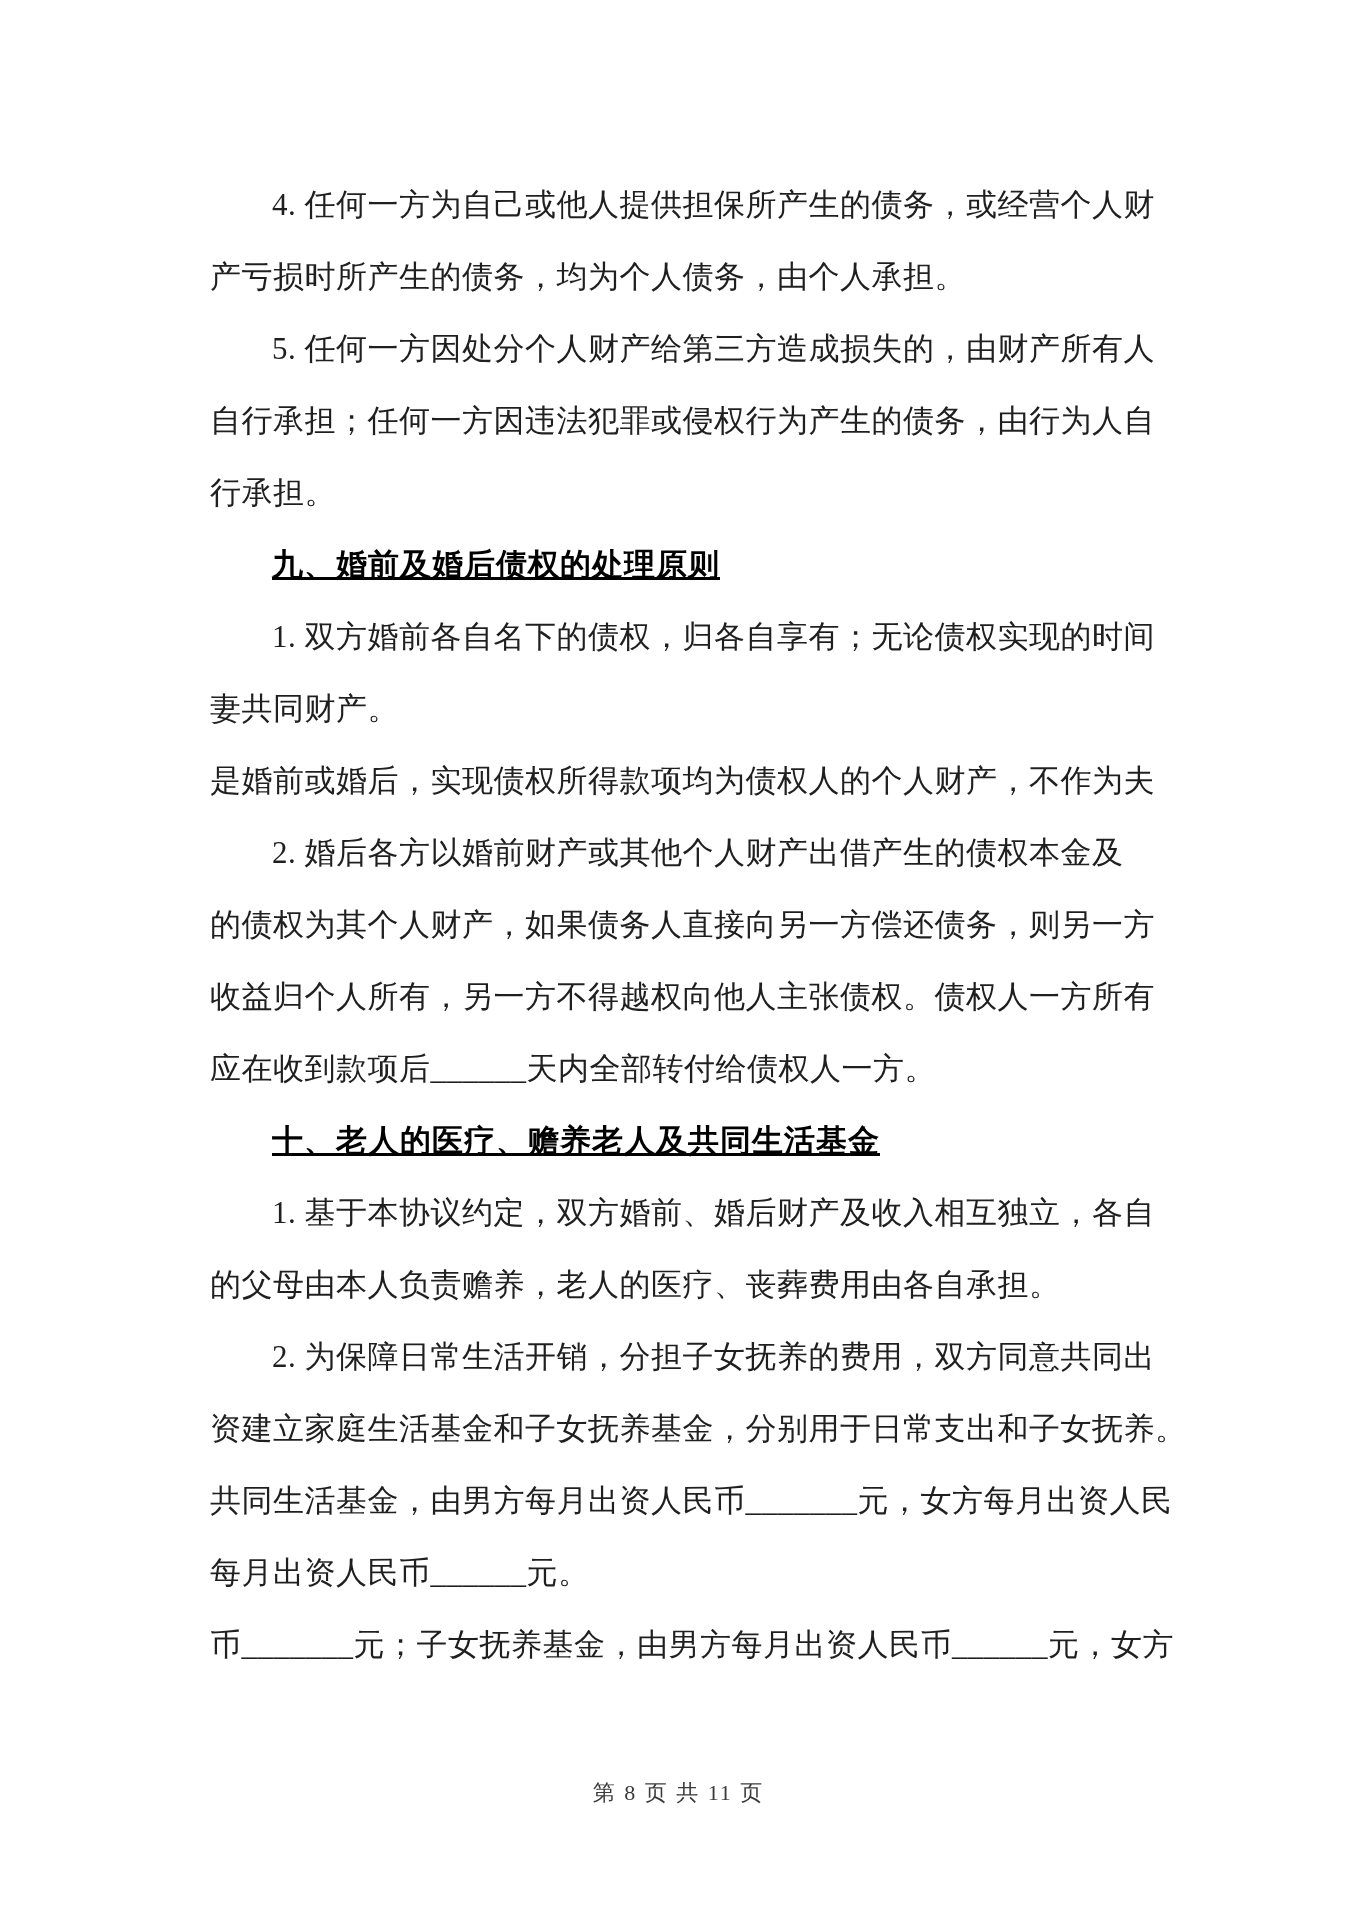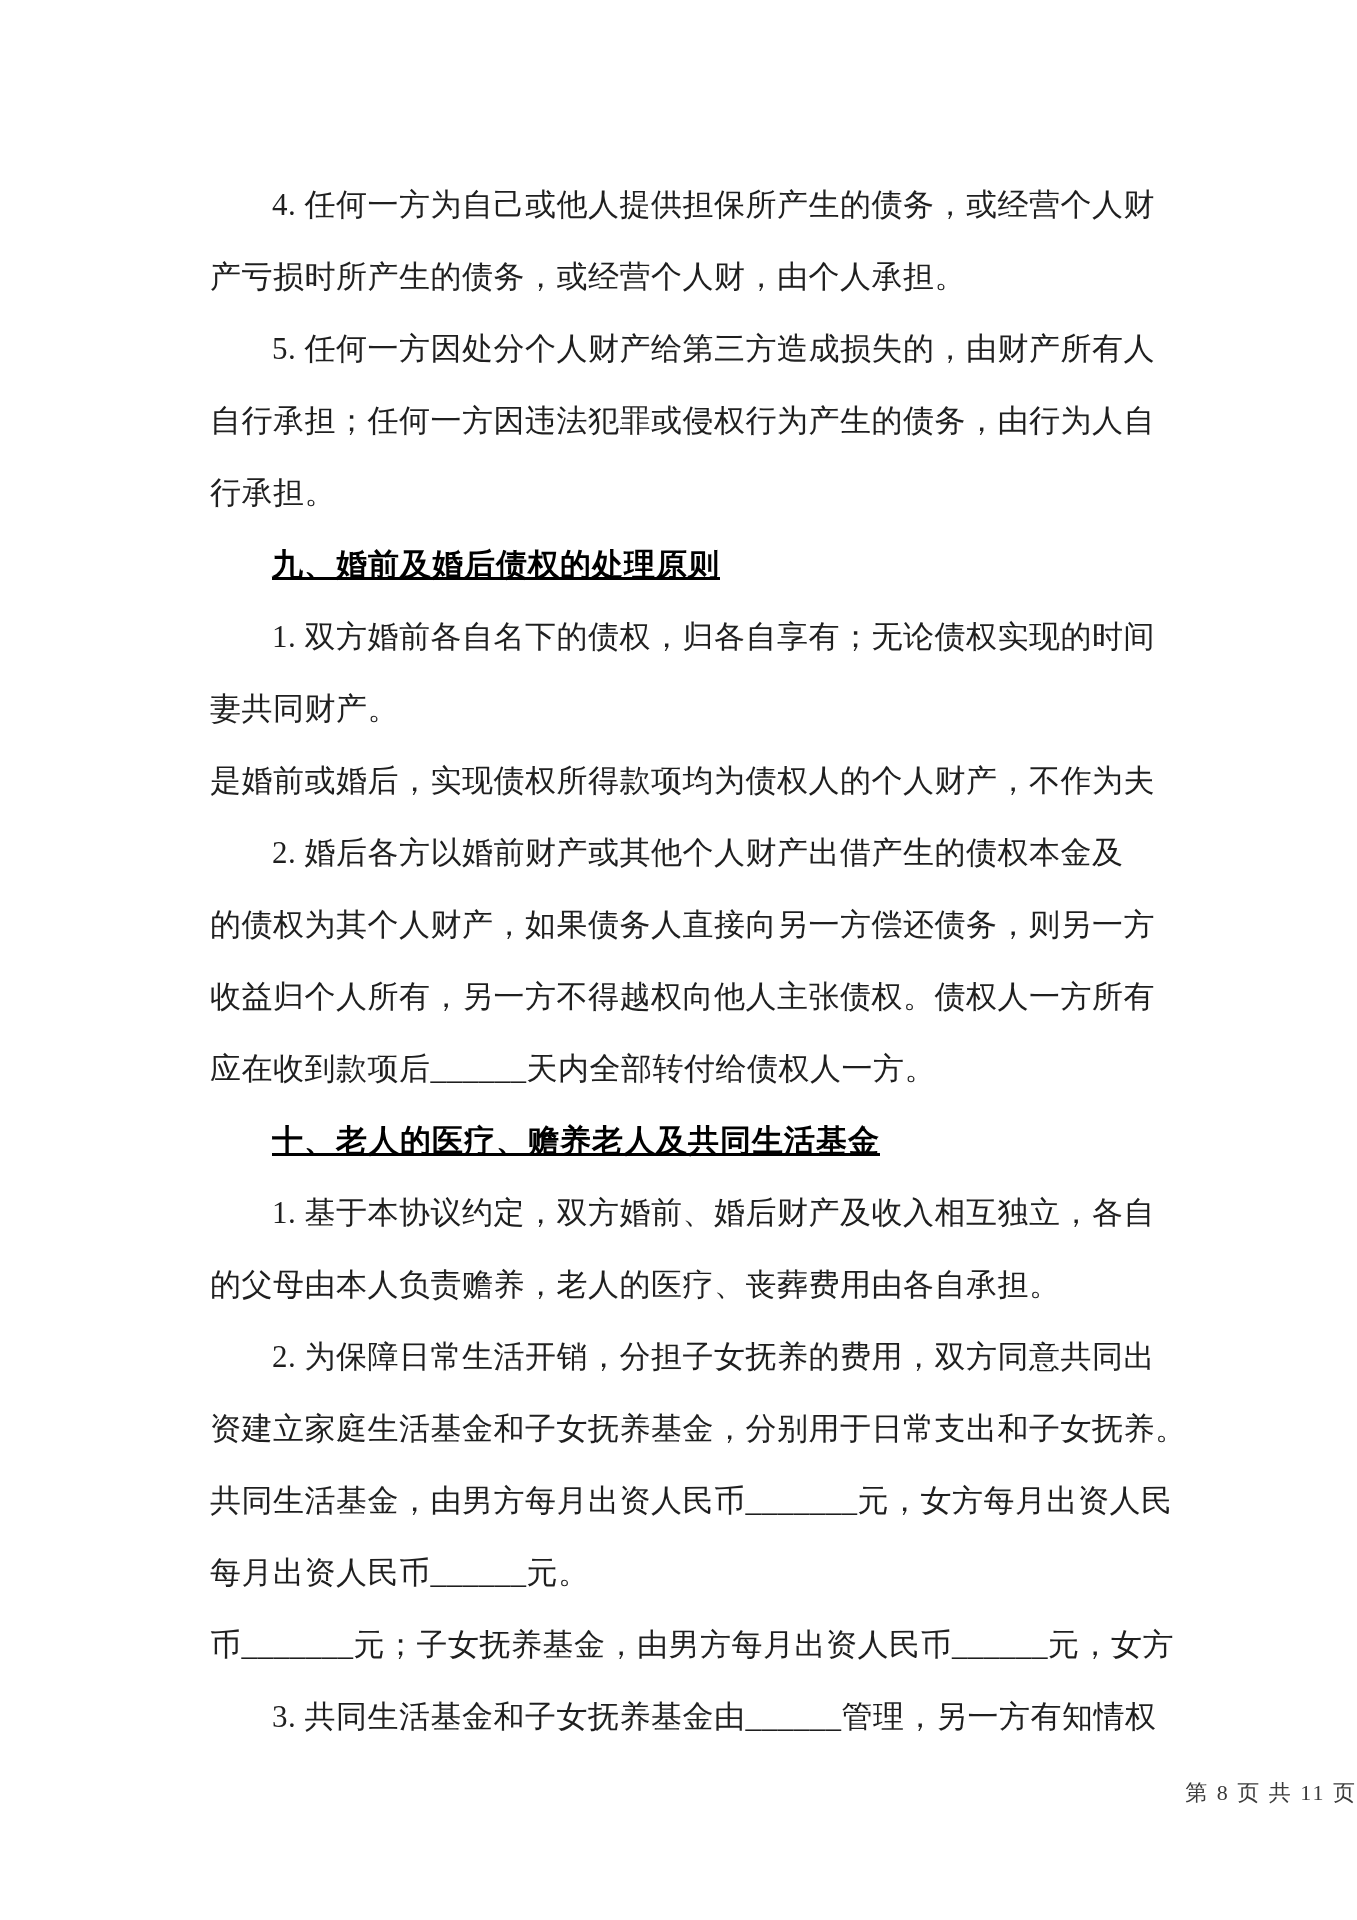"产亏损时所产生的债务，或经营个人财，由个人承担。" div.line { text: 或经营个人财 -> 均为个人债务 }
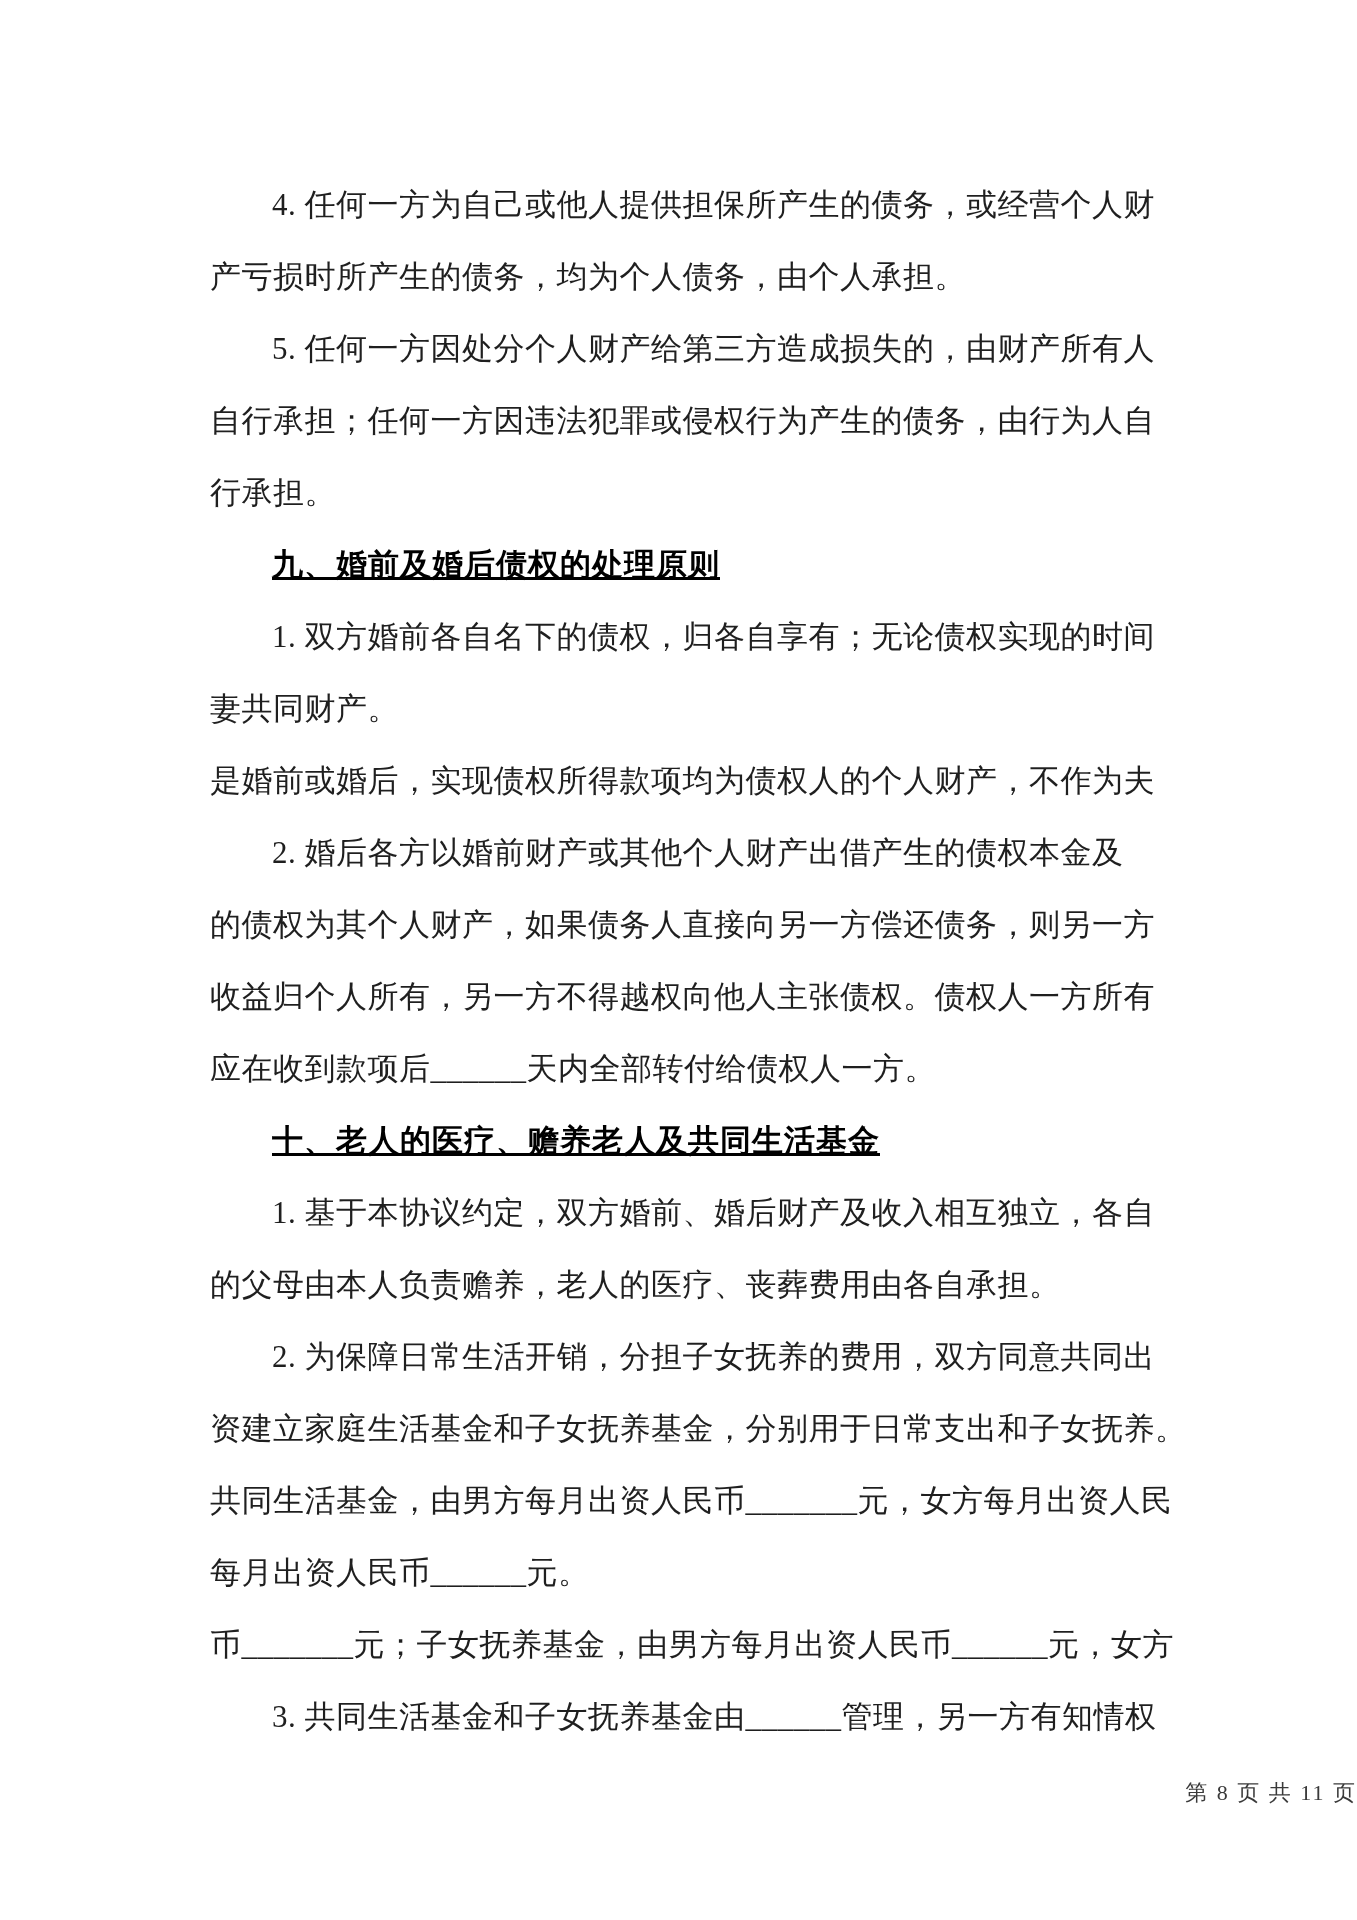"3. 共同生活基金和子女抚养基金由______管理，另一方有知情权" div.line { html: <div>3. 共同生活基金和子女抚养基金由______管理，另一方有知情权</div> -> none }
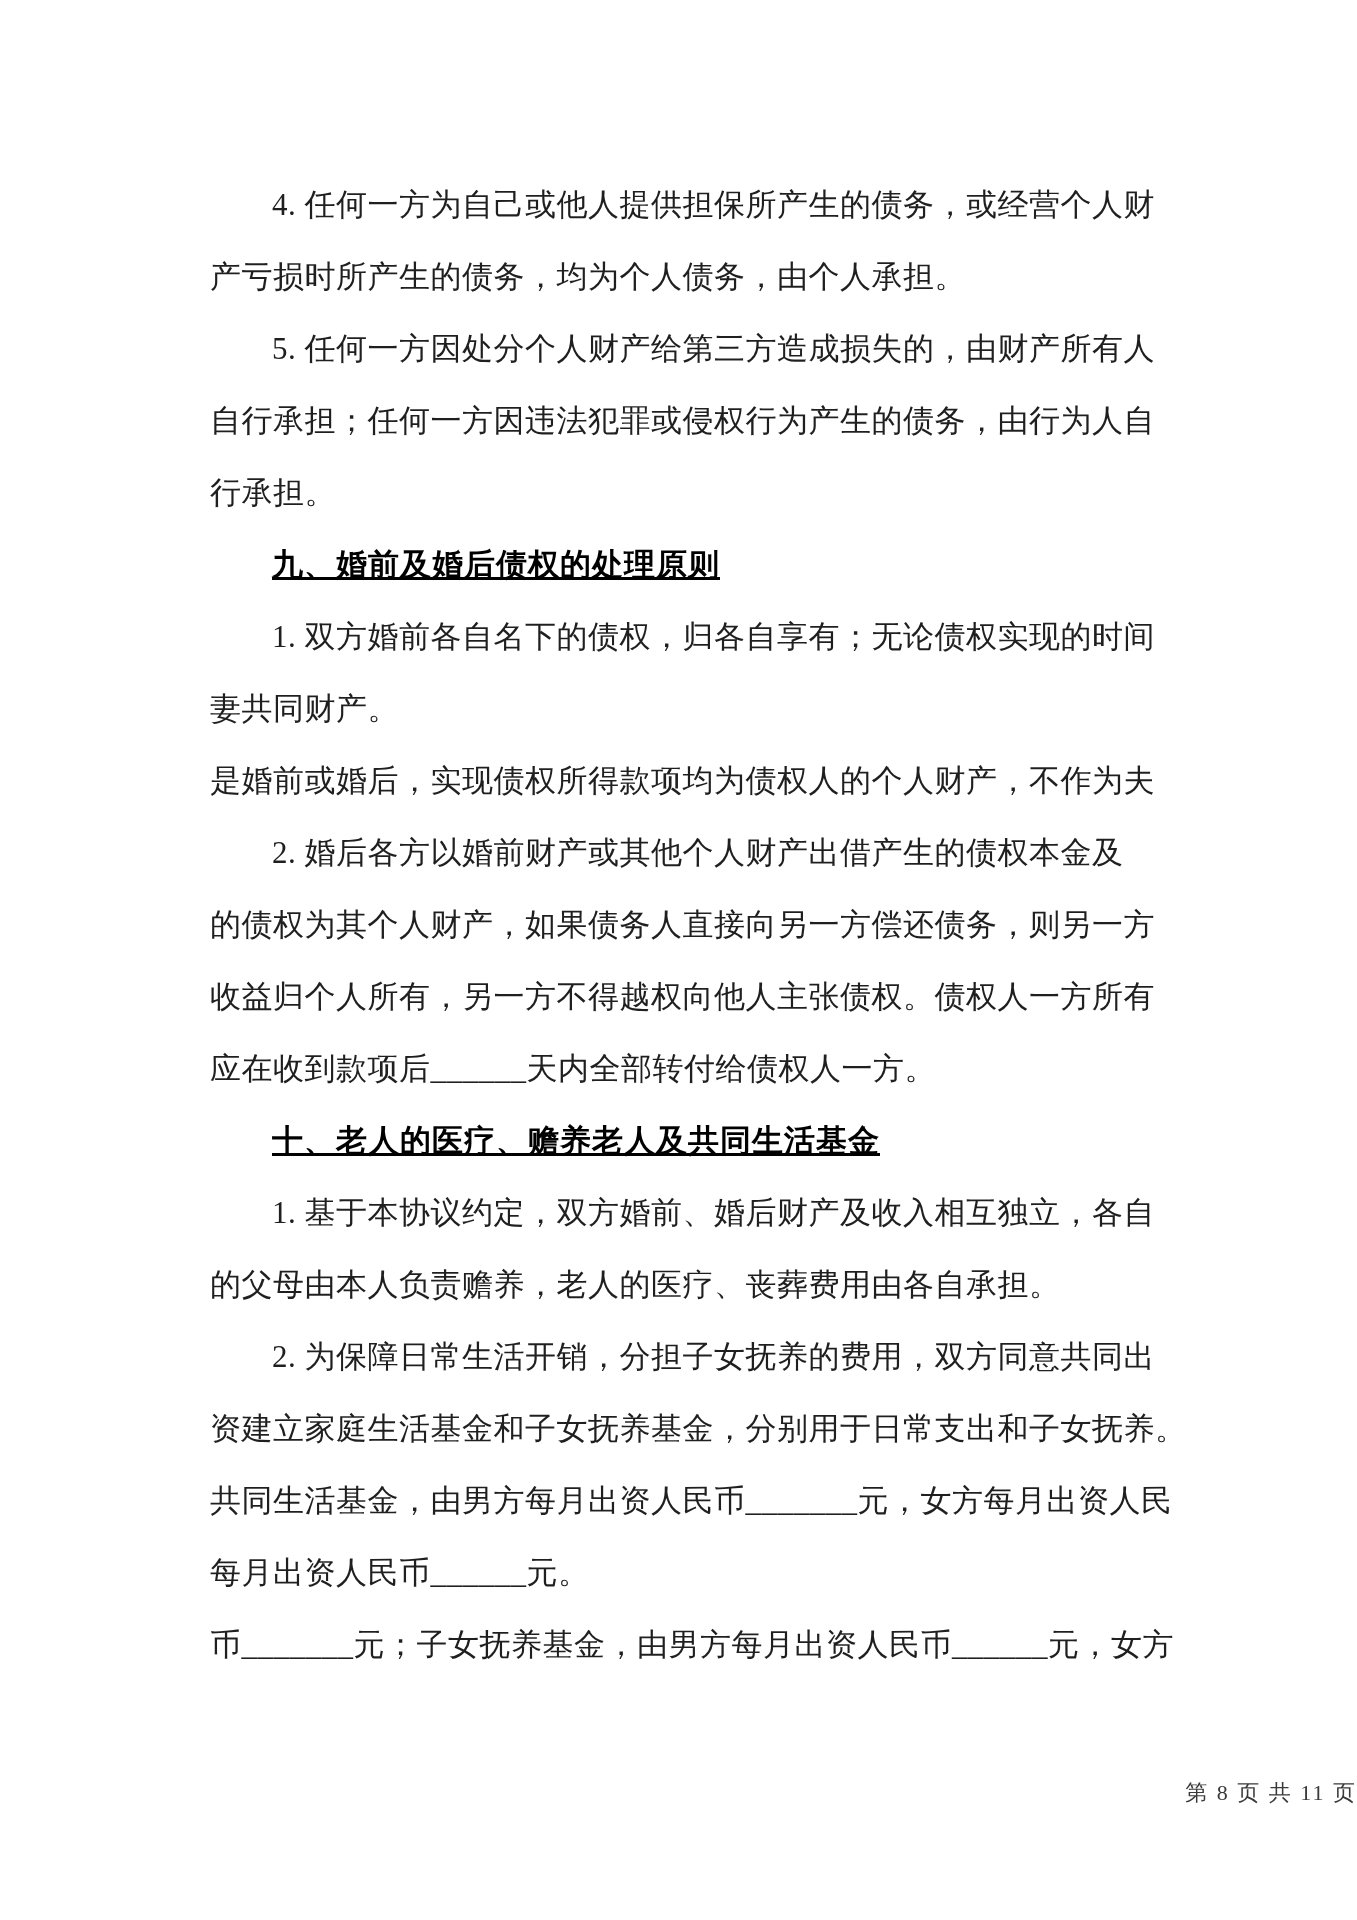"第 8 页 共 11" .footer { text-align: right -> center }
